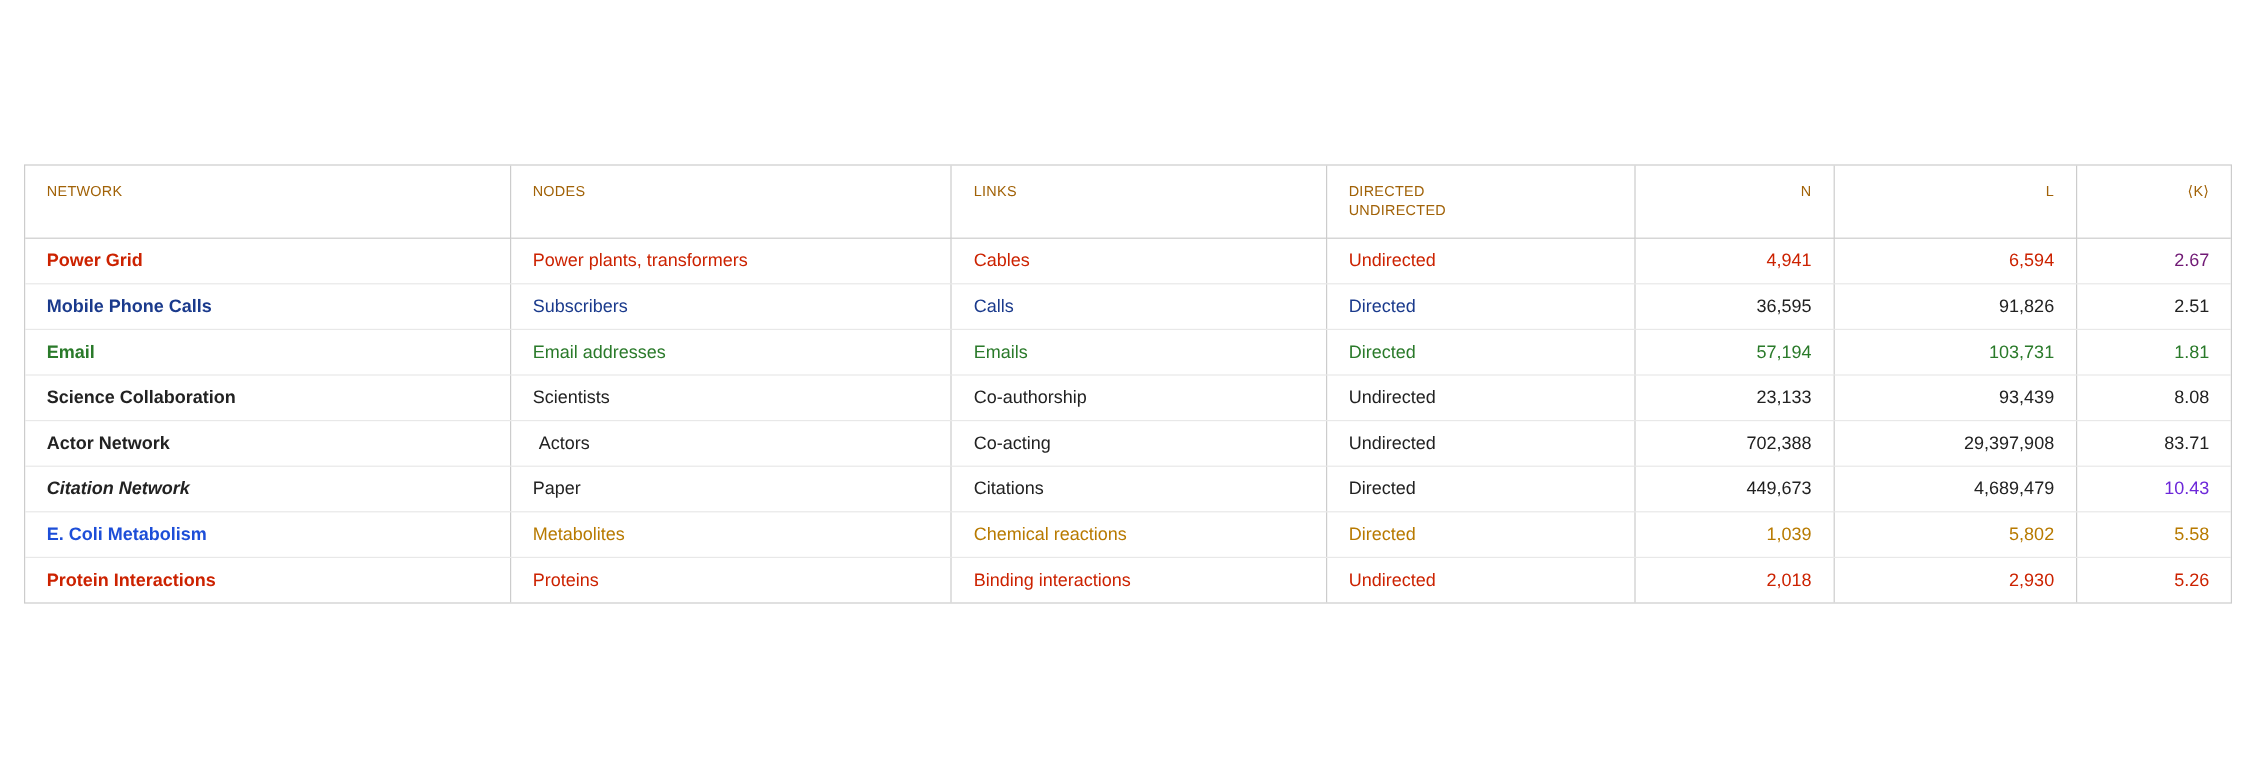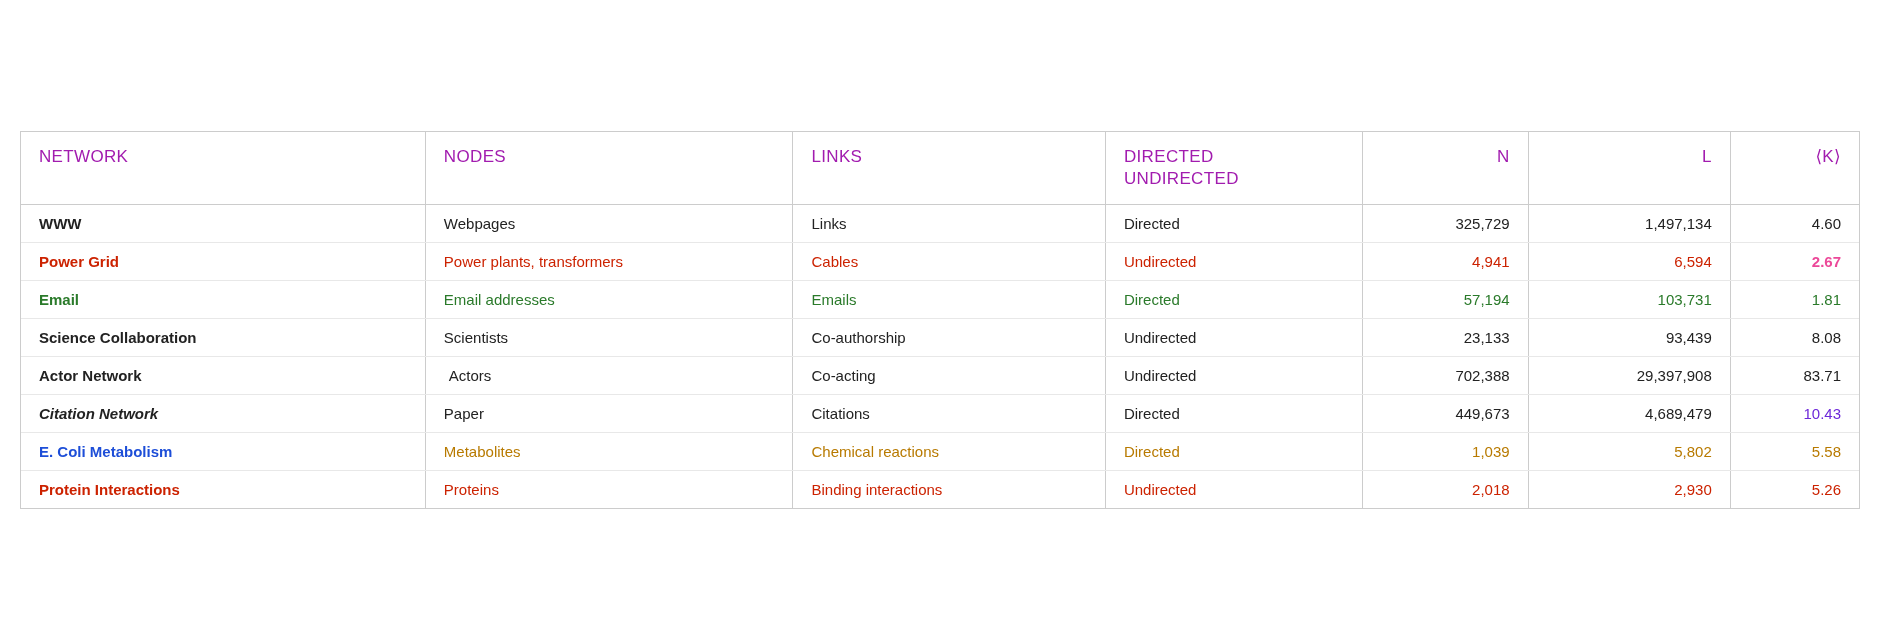"NETWORK" thead tr th { color: #a21caf -> #a16207; font-size: 17px -> 12px }
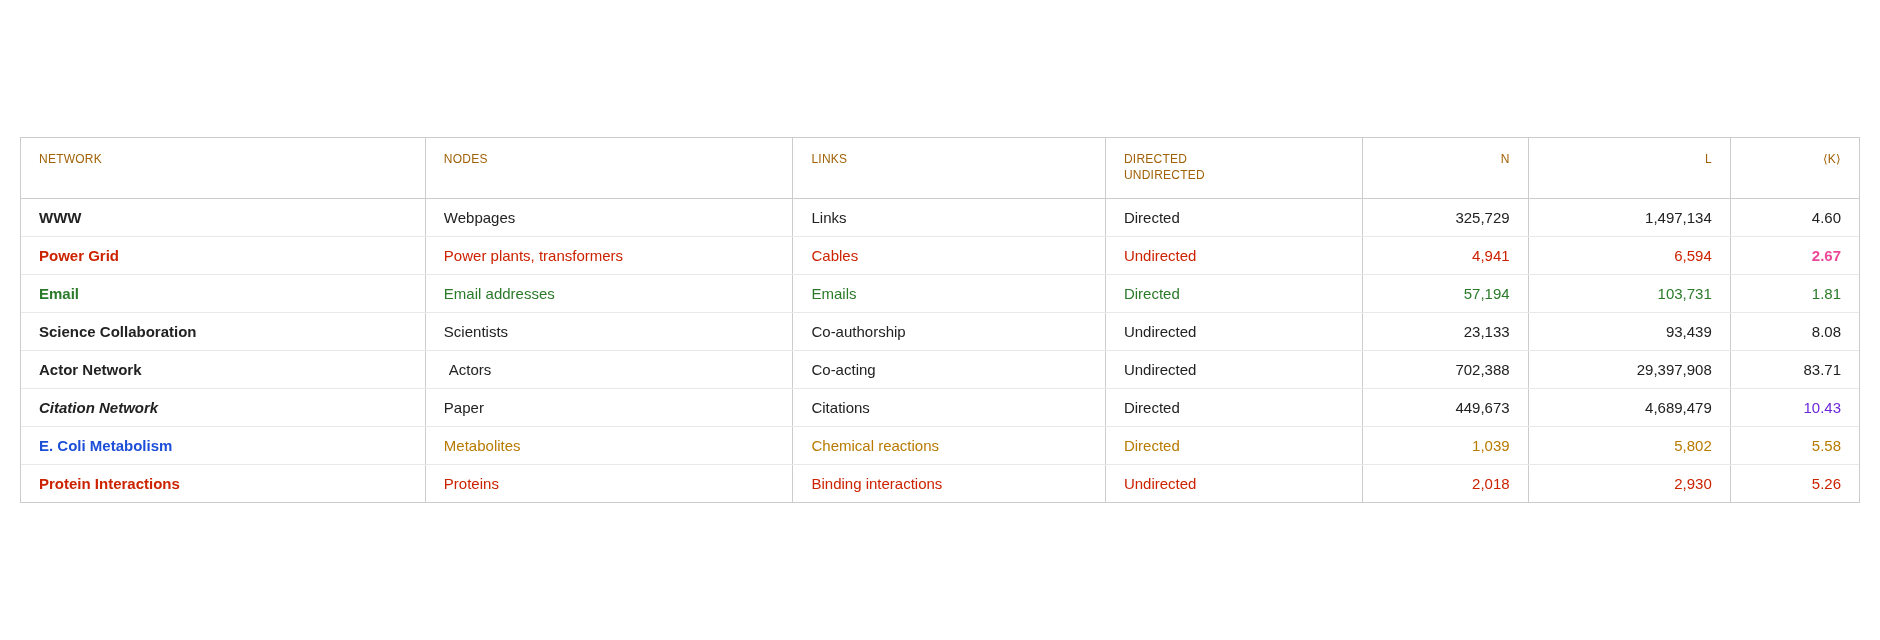"WWW" tr { html: <tr> <td>WWW</td> <td>Webpages</td> <td>Links</td> <td>Directed</td> <td>325,729</td> <td>1,497,134</td> <td>4.60</td> </tr> -> none }
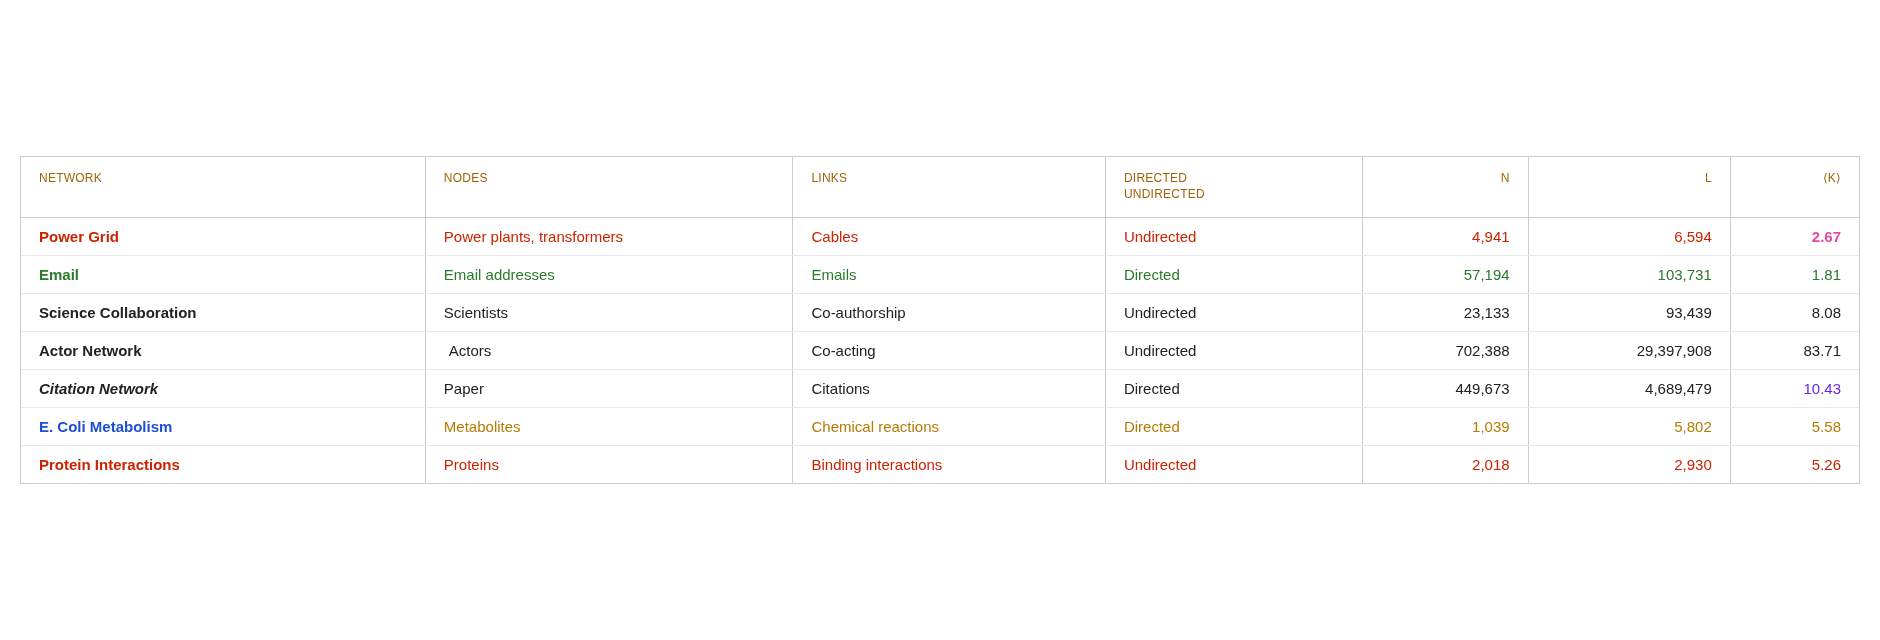"2.67" td.col-k { color: #ec4899 -> #701a75; font-weight: bold -> none }
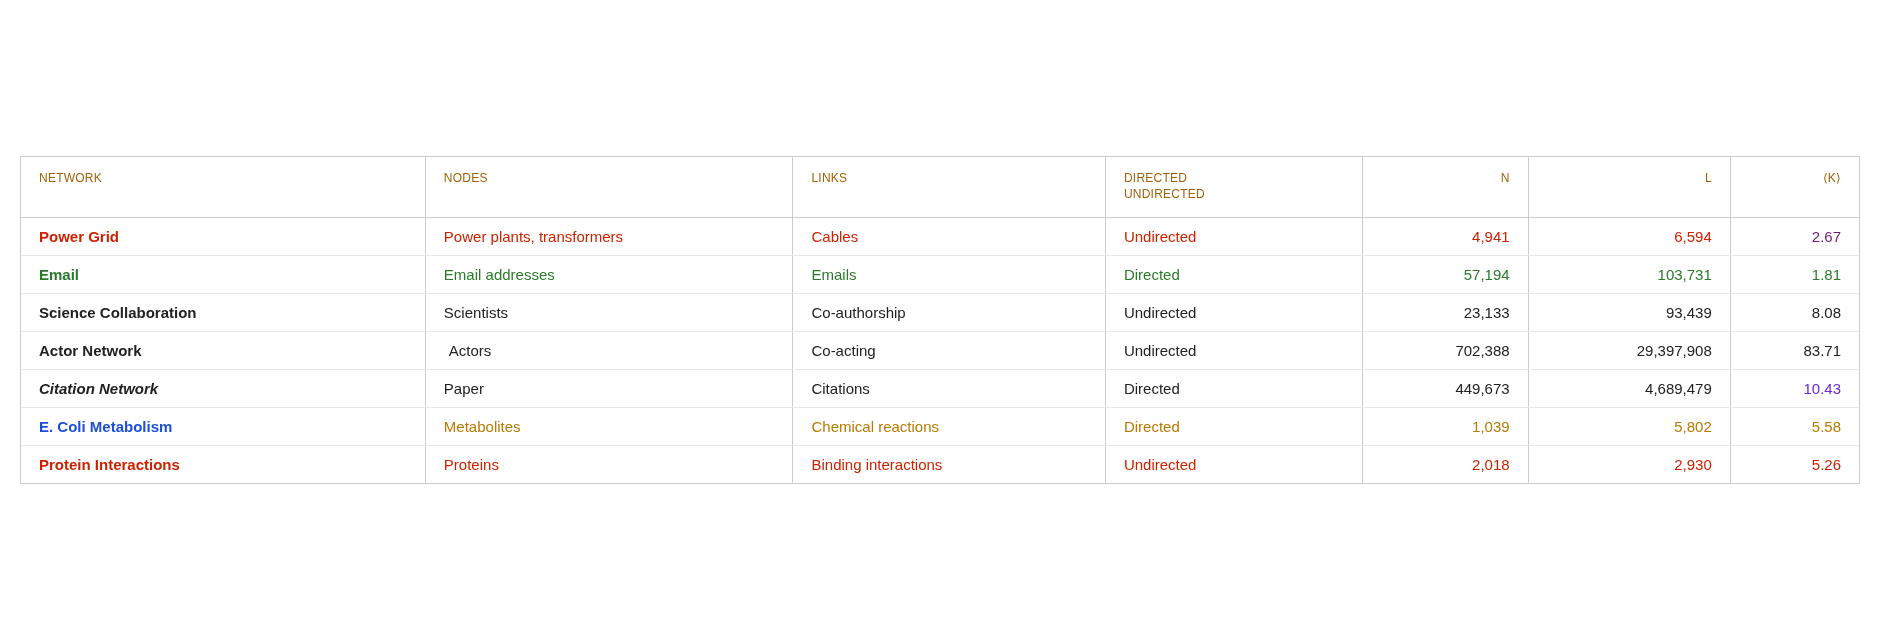"Mobile Phone Calls" tr { html: none -> <tr> <td>Mobile Phone Calls</td> <td>Subscribers</td> <td>Calls</td> <td>Directed</td> <td>36,595</td> <td>91,826</td> <td>2.51</td> </tr> }
